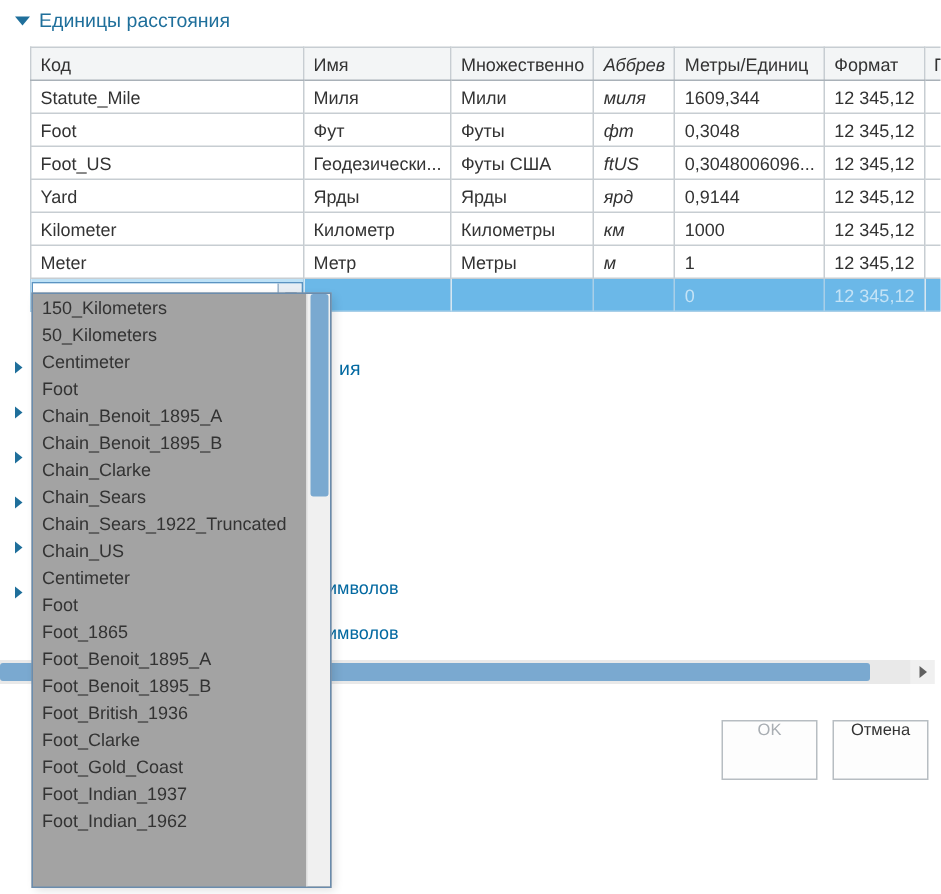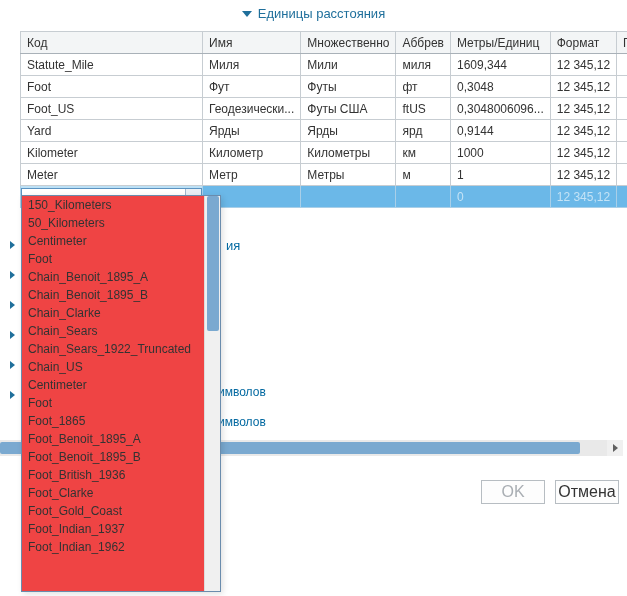"Единицы расстояния" .section-title { justify-content: center -> none }
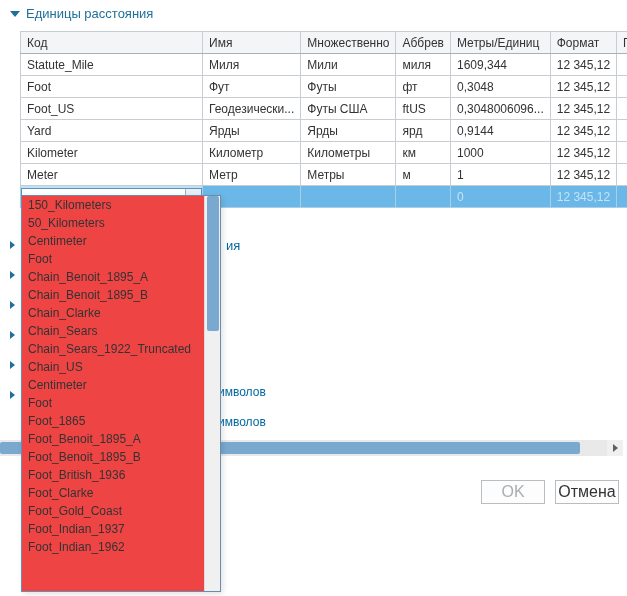"Аббрев" .col-abbr { font-style: none -> italic }
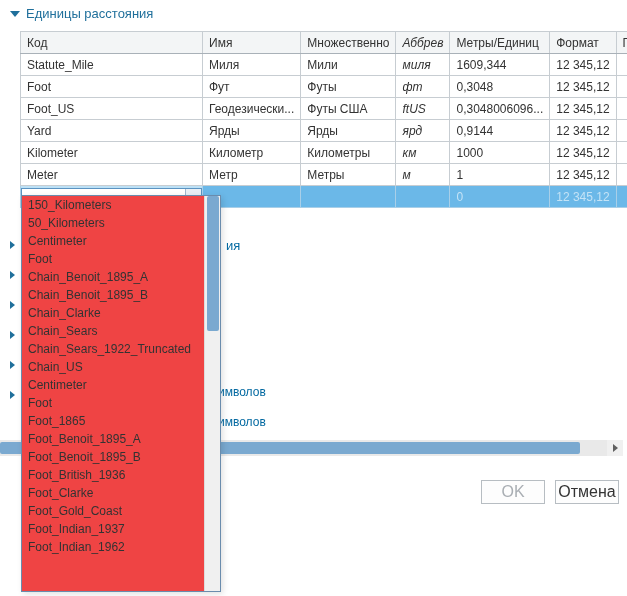"150_Kilometers" .dropdown { background: #ef4444 -> #a3a3a3 }
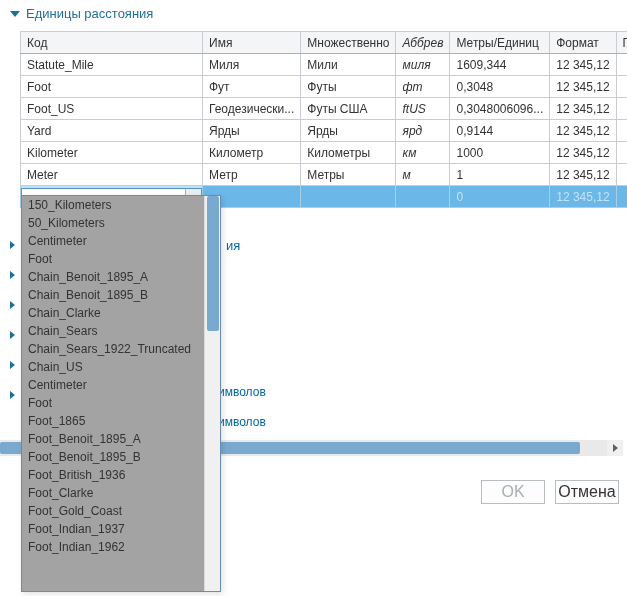"OK" .btn { align-items: center -> none; font-size: 16px -> 11px; height: 24px -> 40px }
